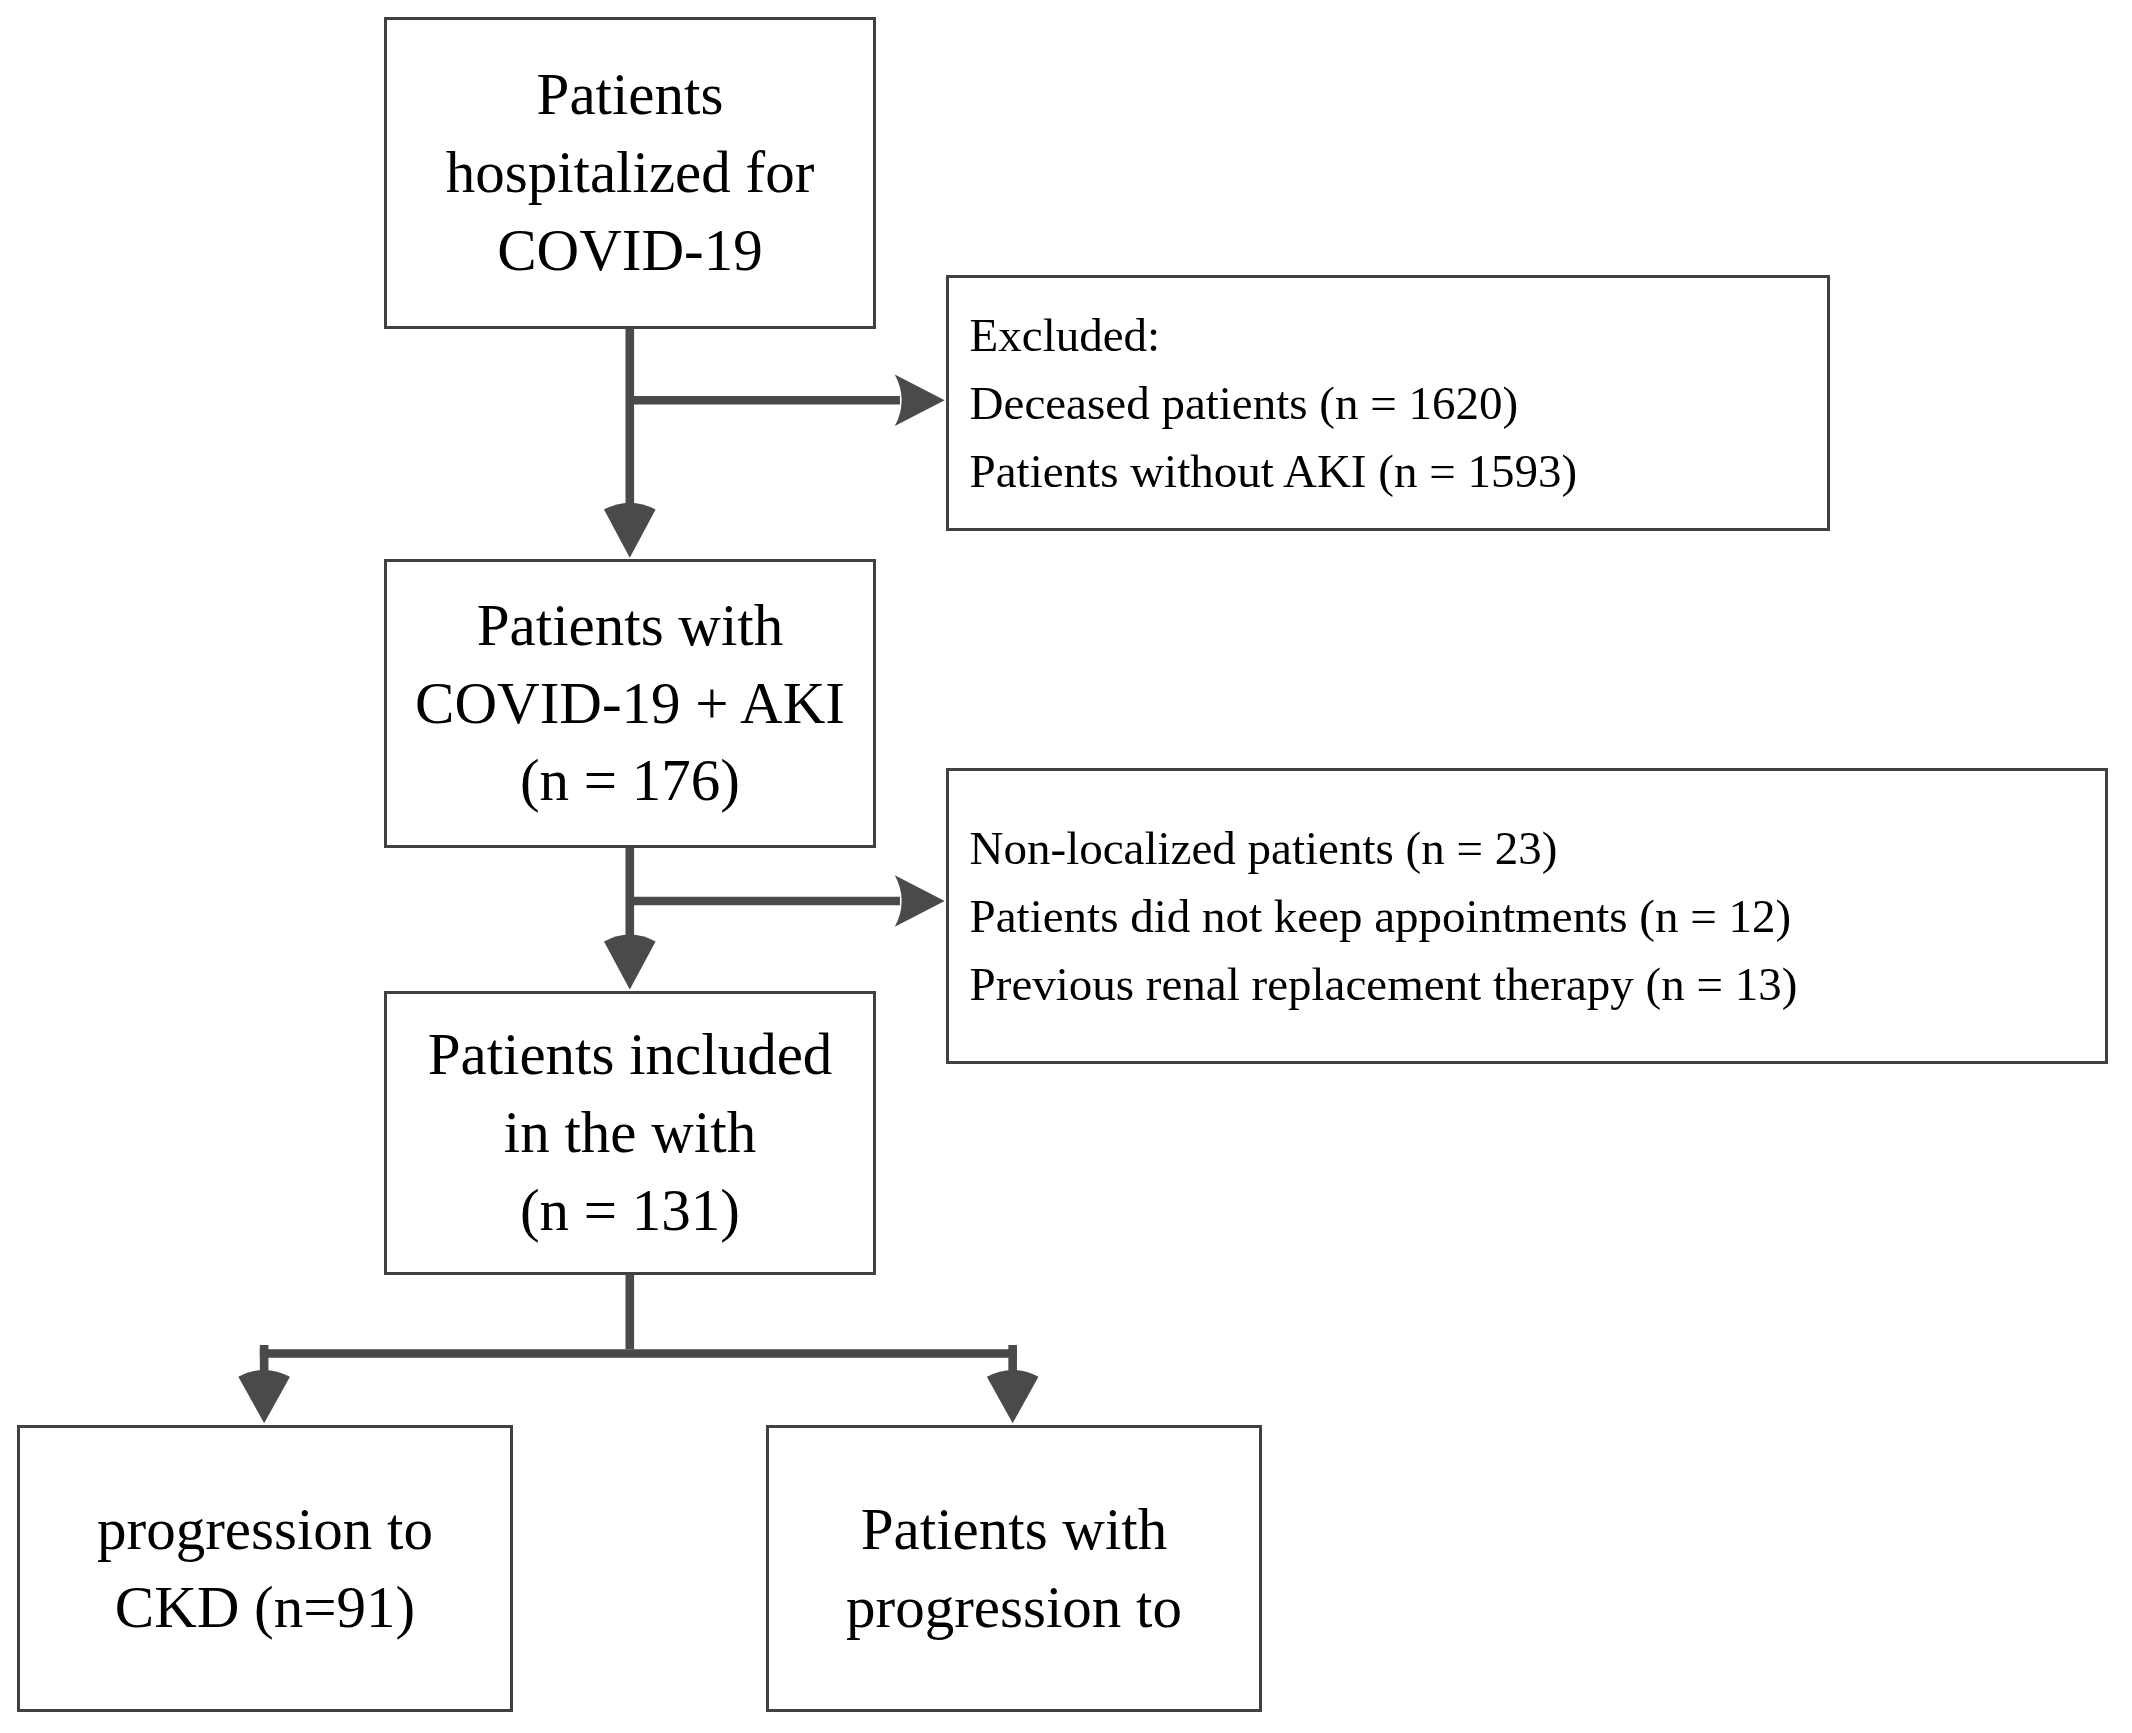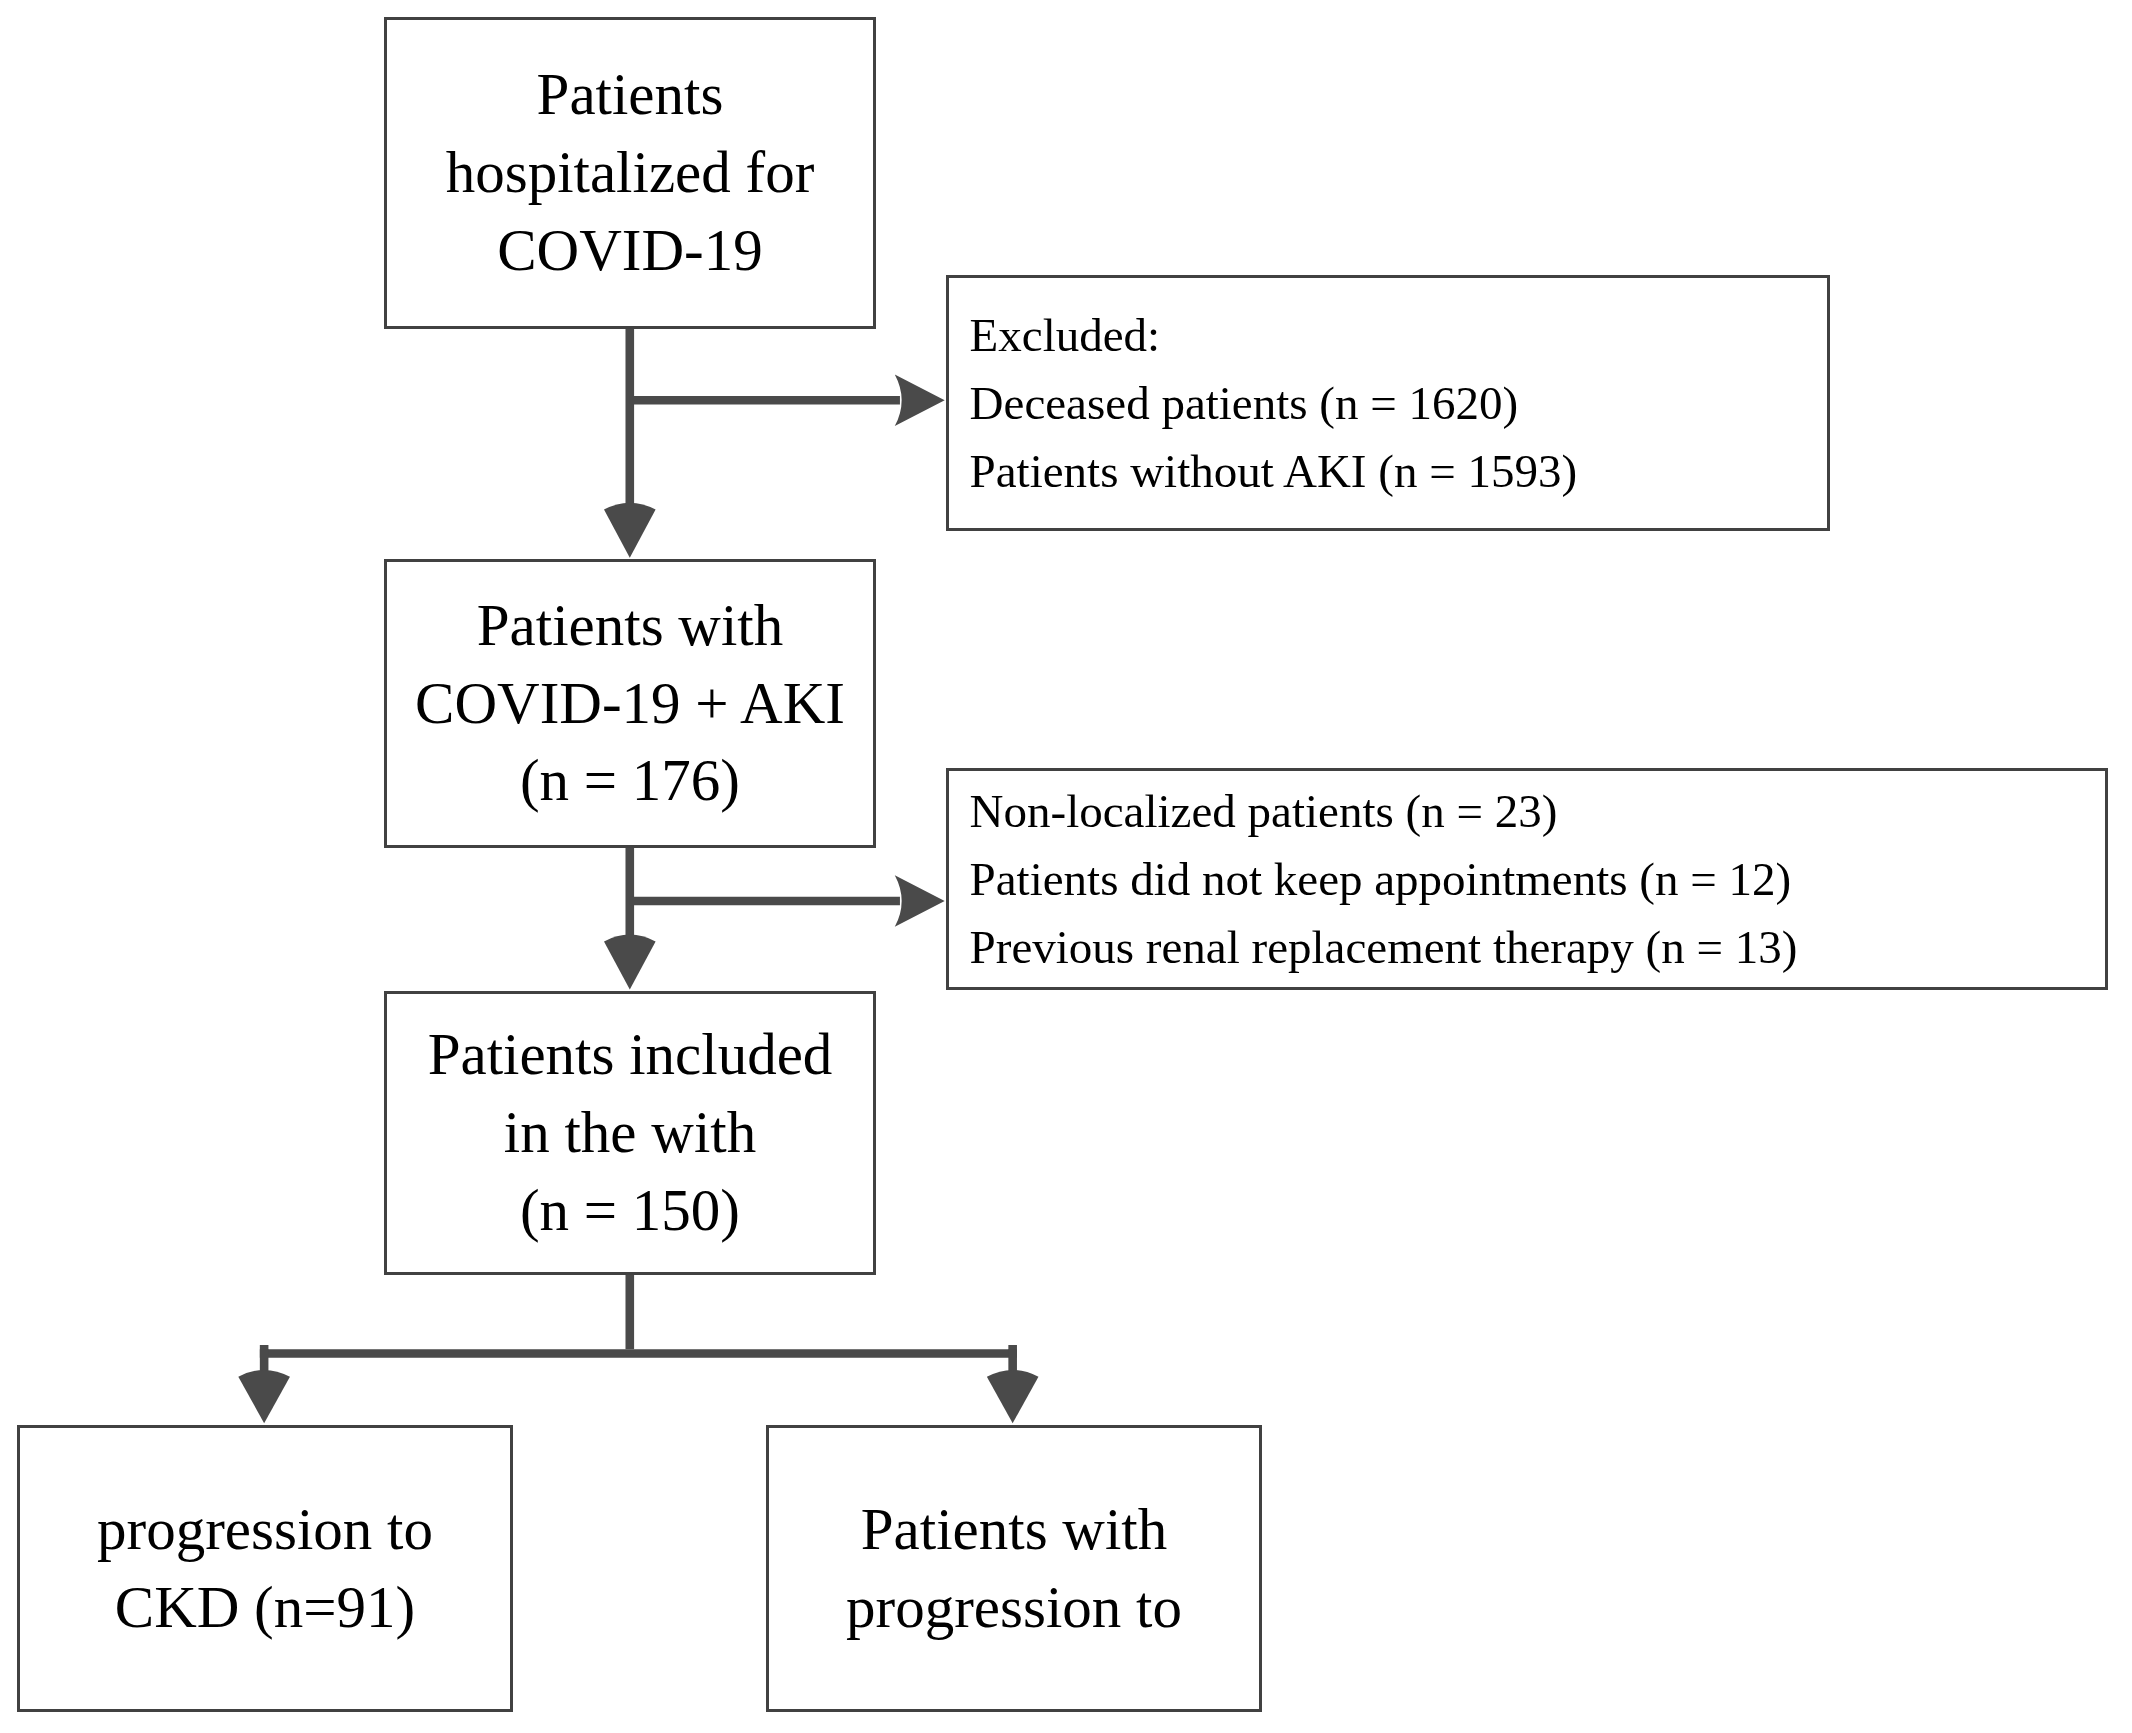"Non-localized patients (n = 23)" div.box { height: 222px -> 296px }
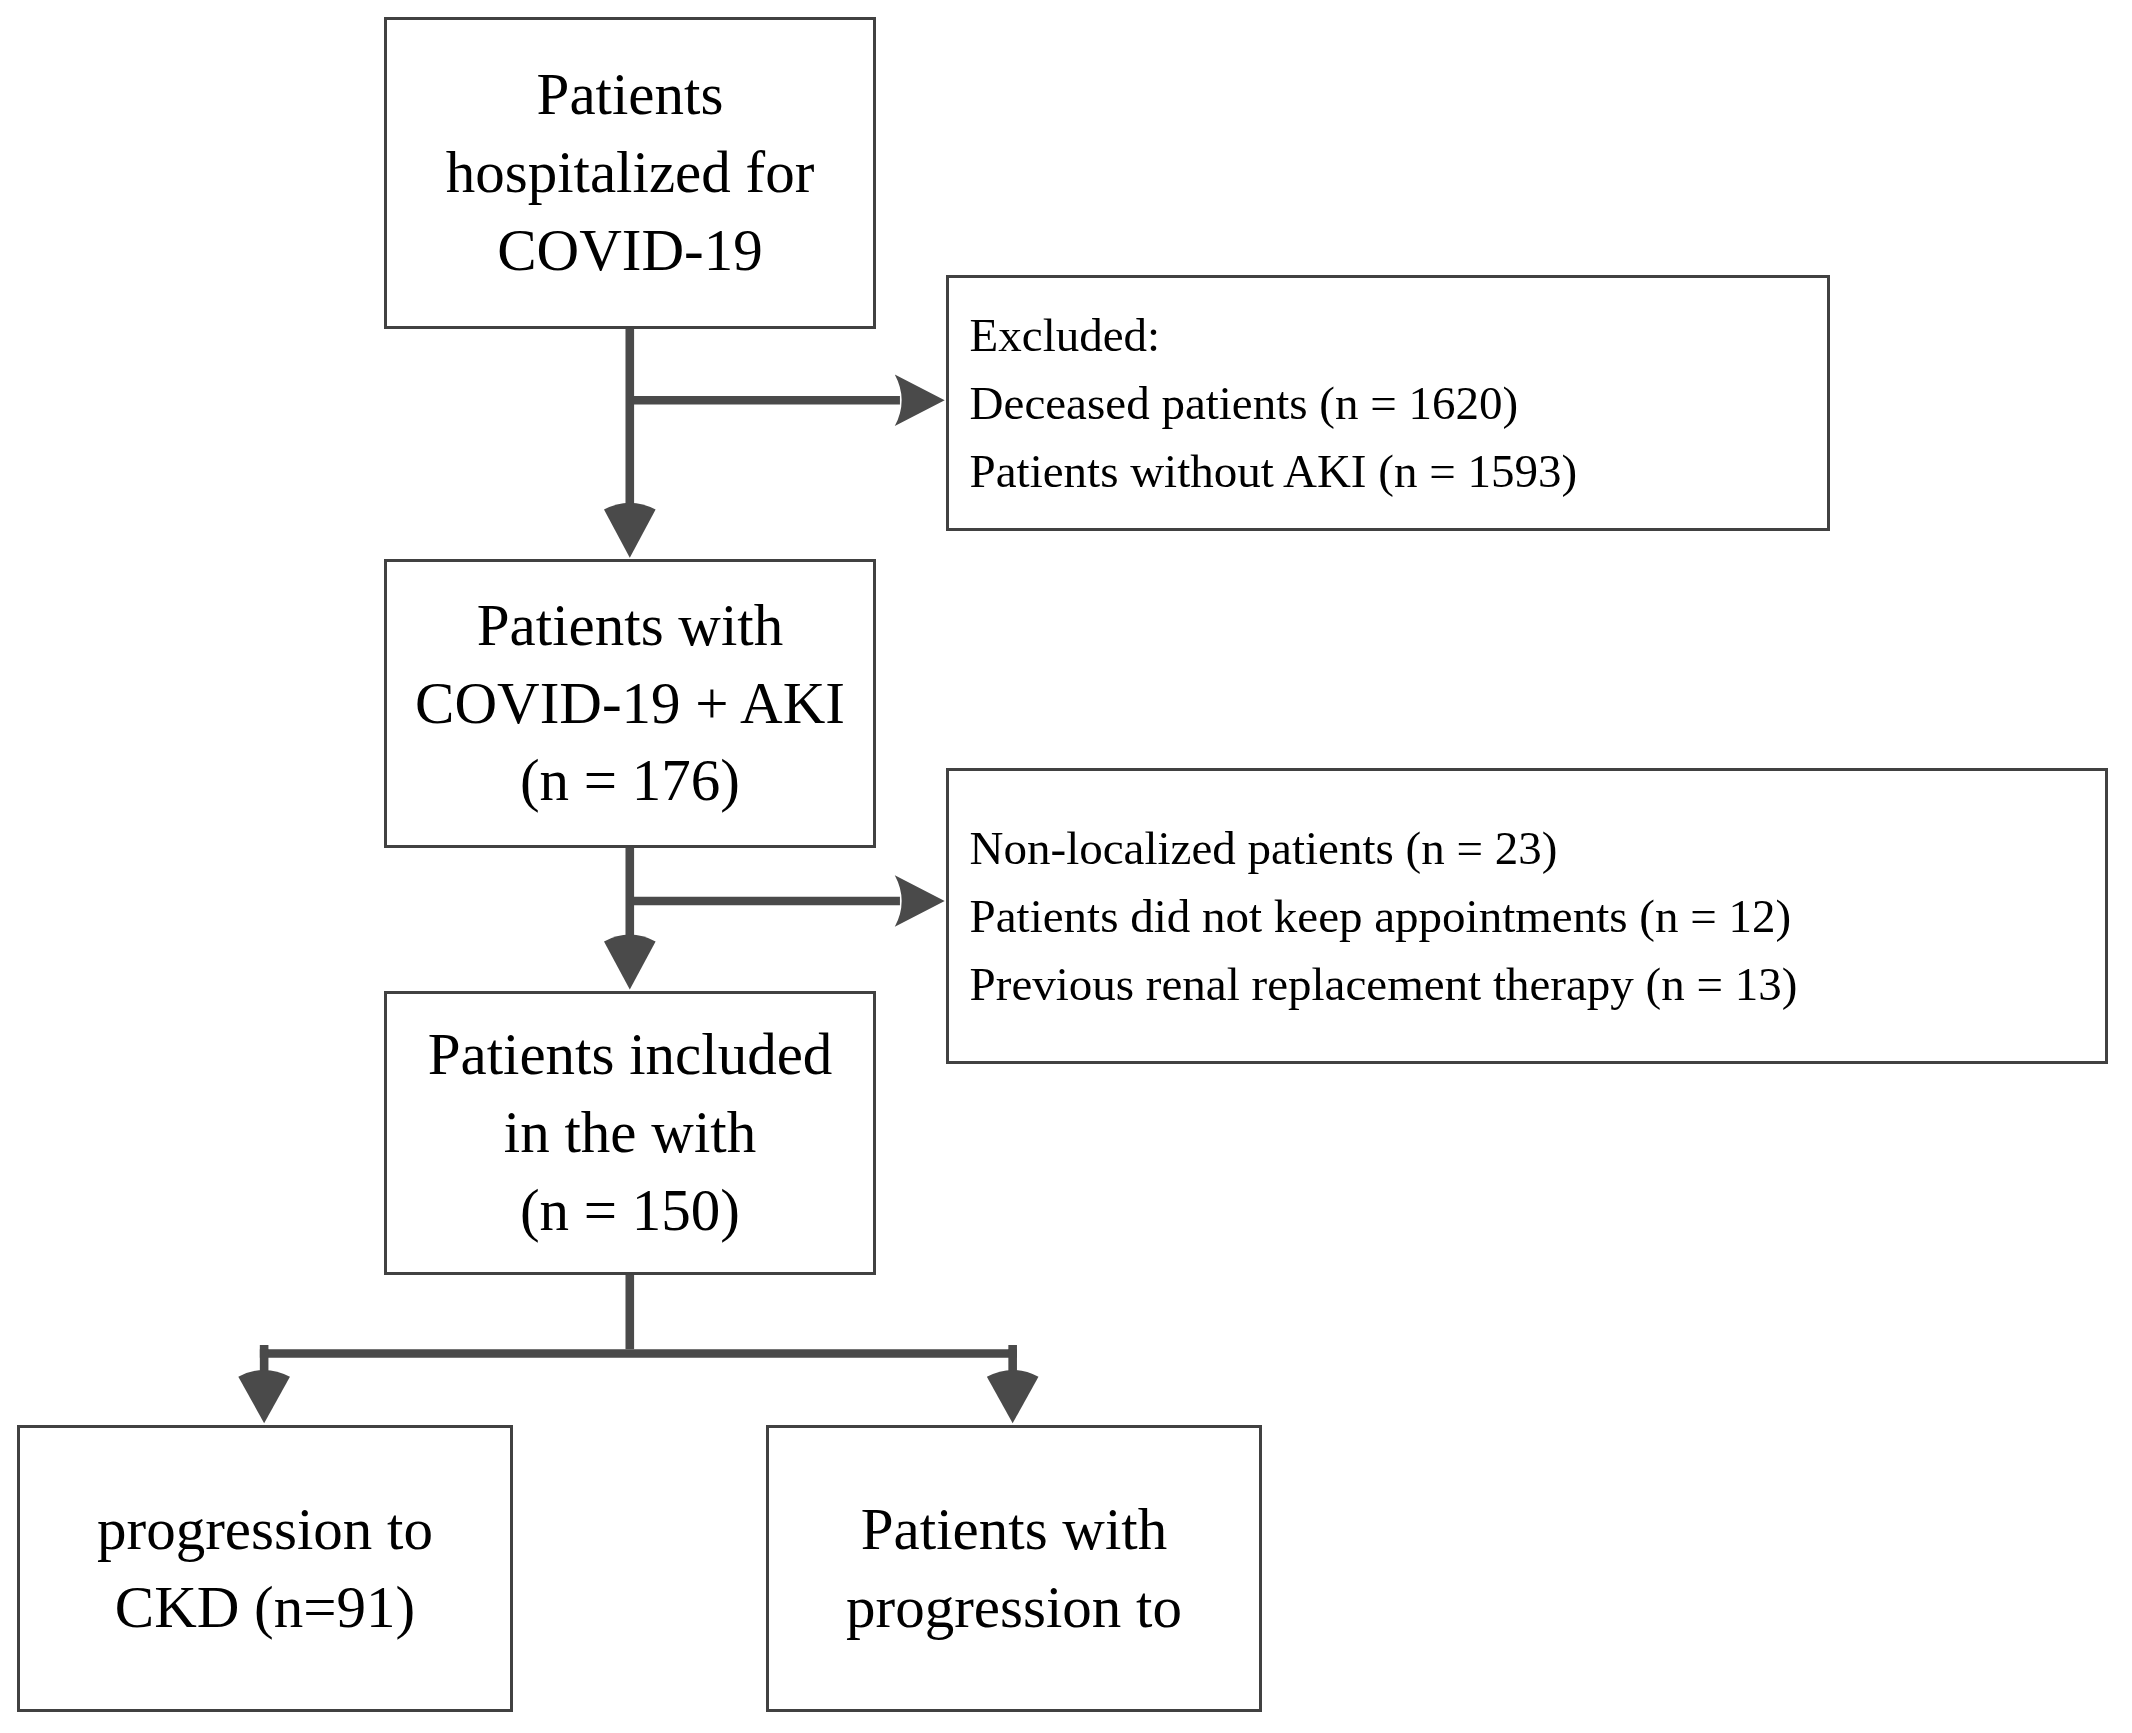"(n = 150)" div.line-text { text: 150 -> 131 }
